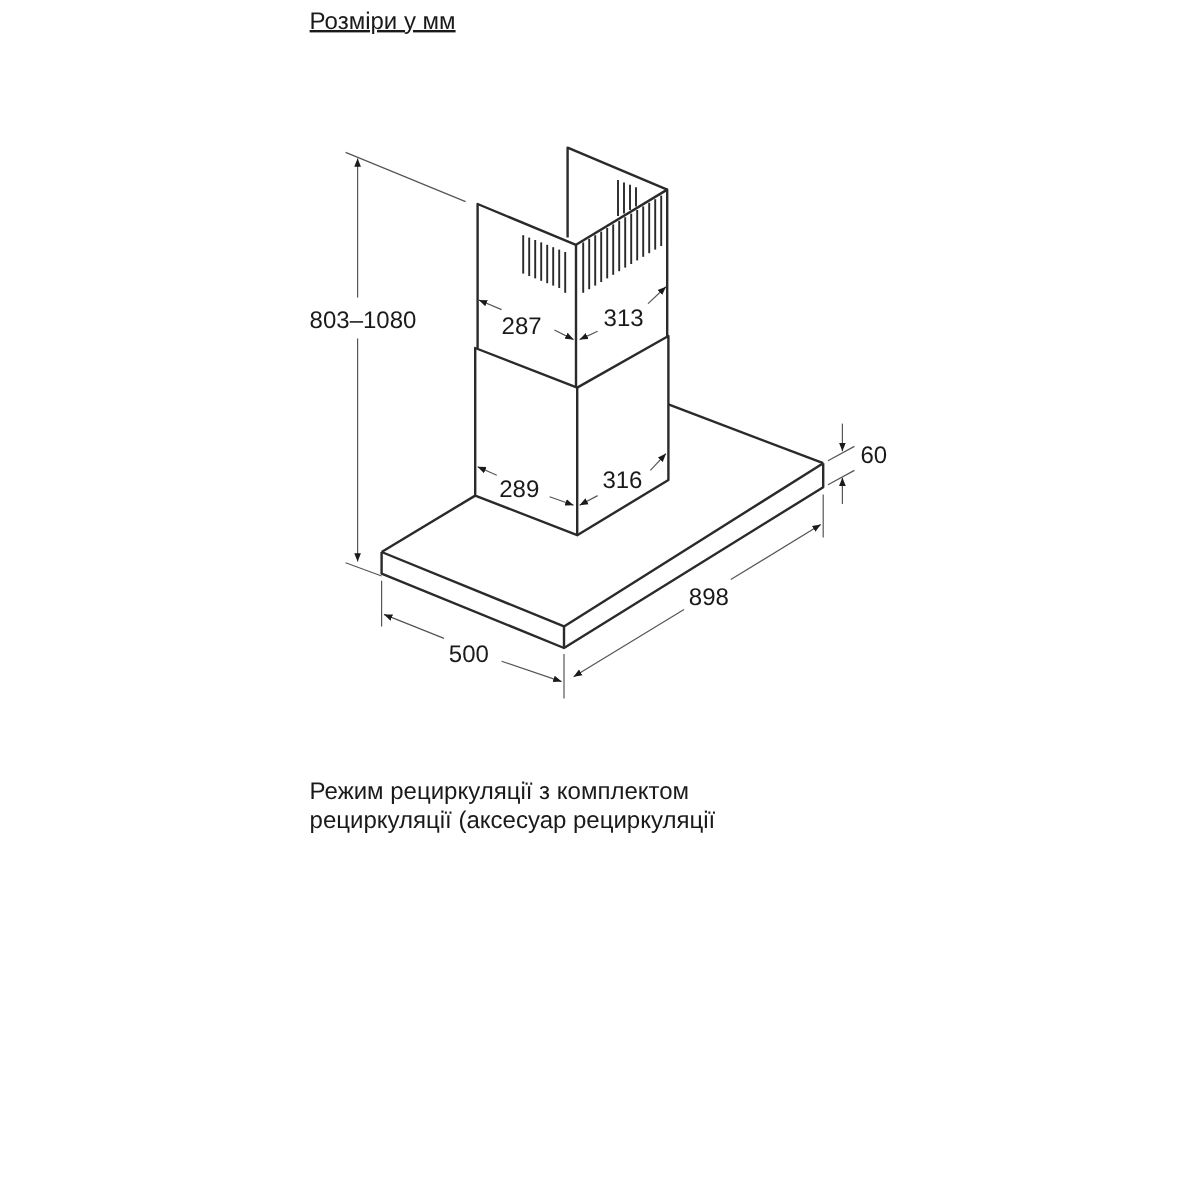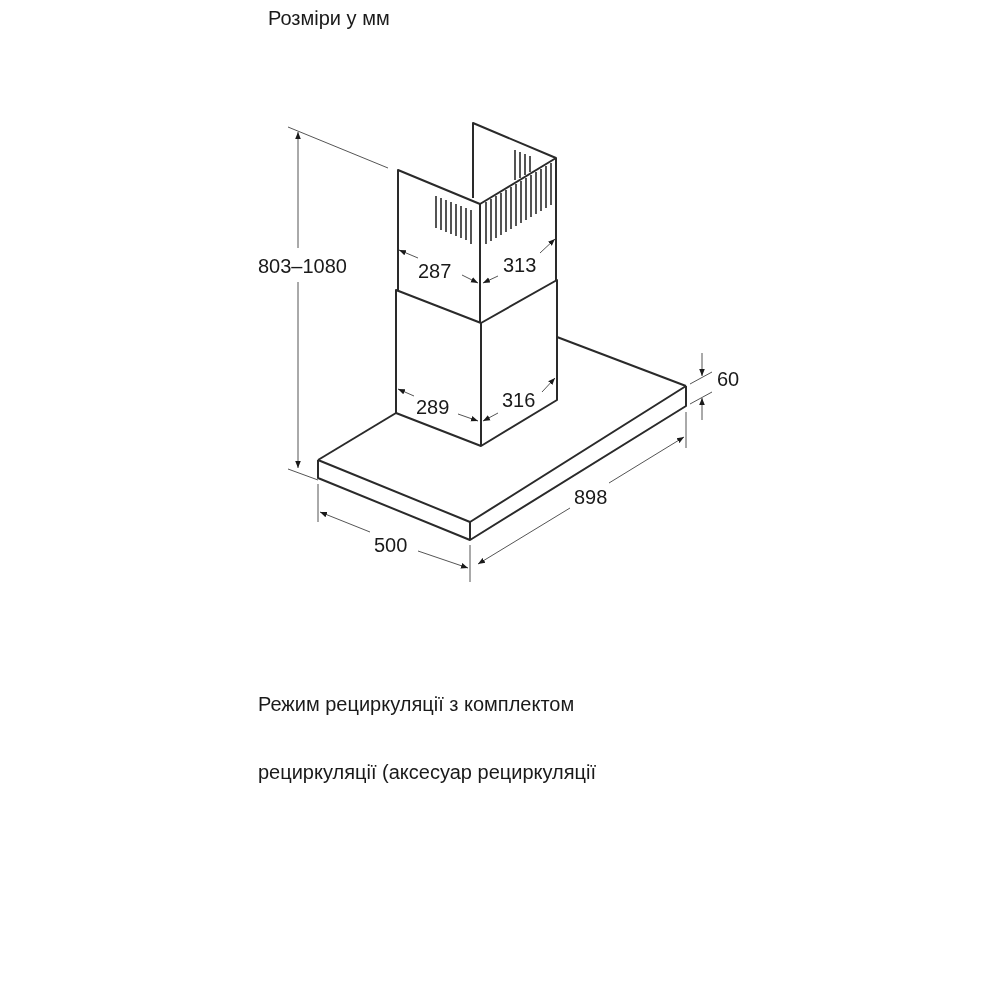"Розміри у мм" .hdr { left: 268px -> 258px; text-decoration: none -> underline }
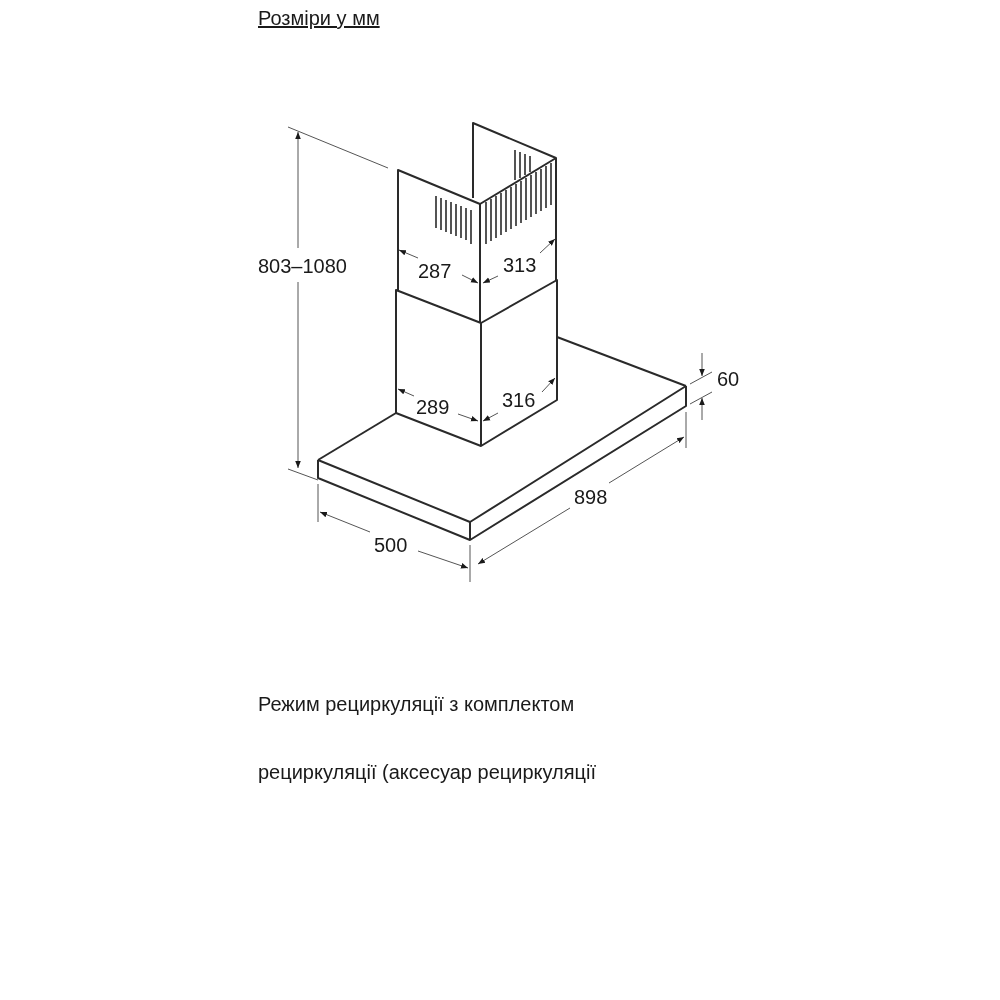"Режим рециркуляції з комплектом" .caption div { margin-top: 44px -> none }
